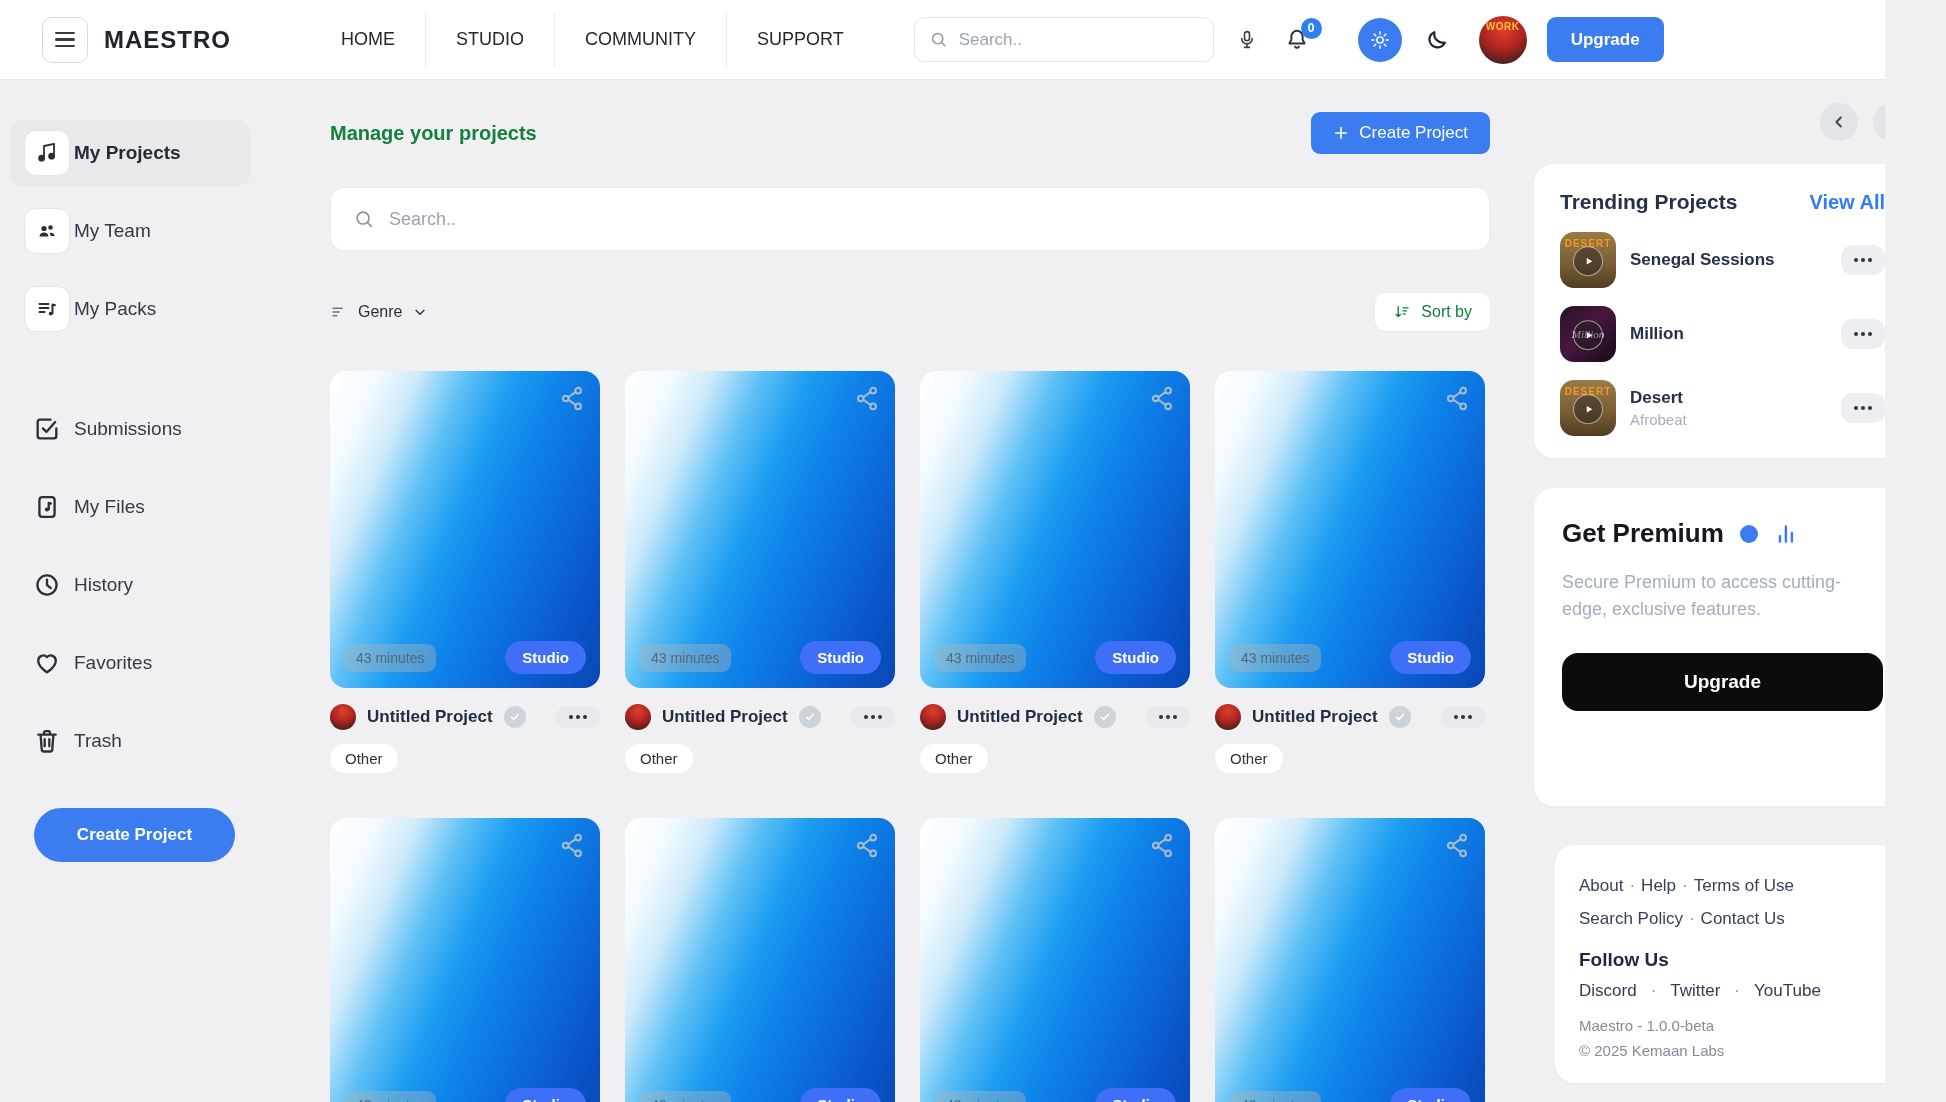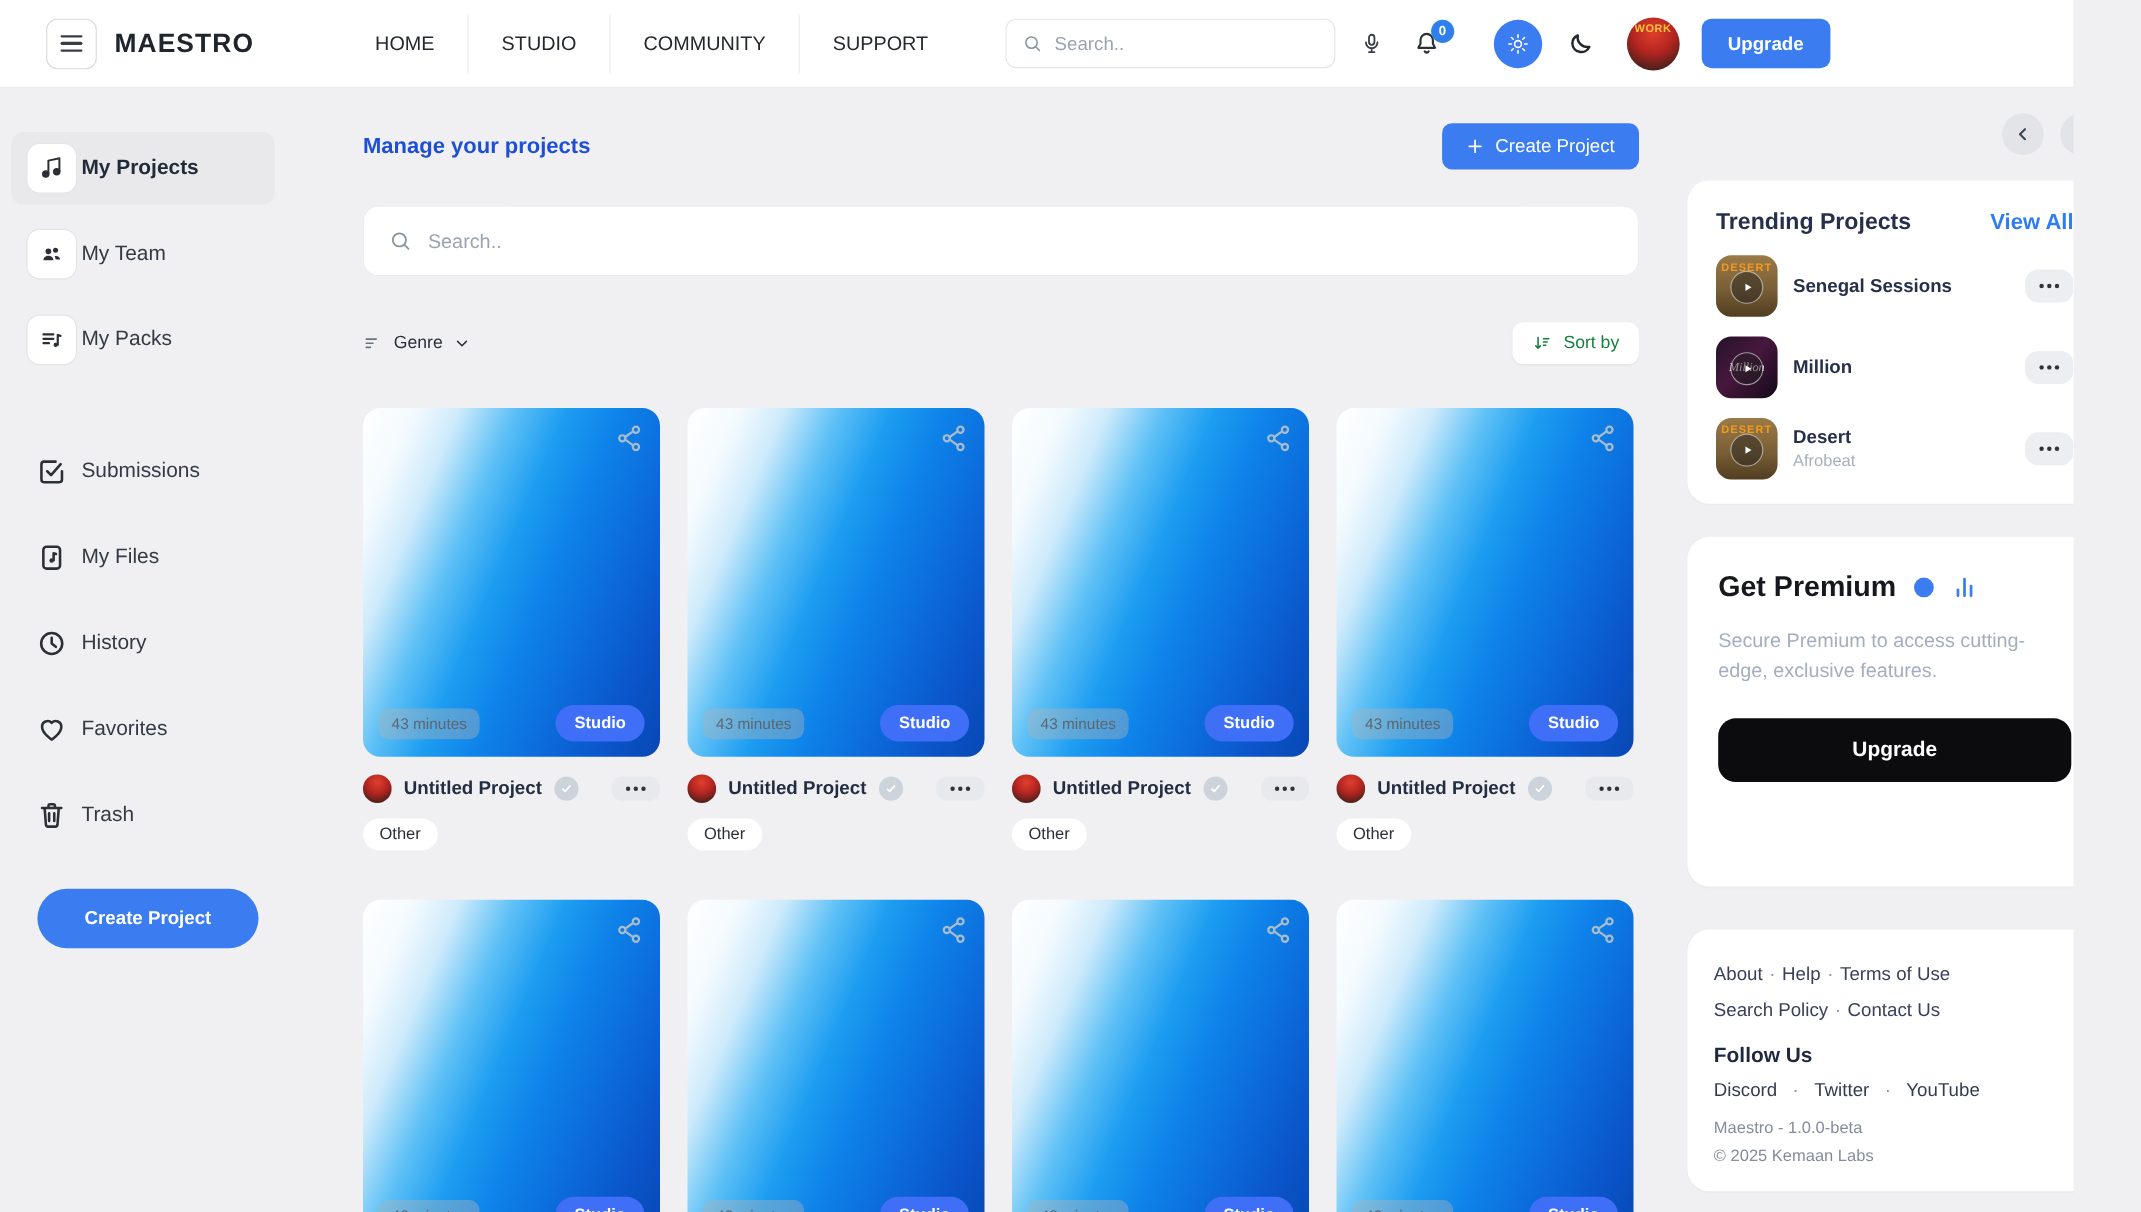"Manage your projects" .main-heading { color: #1d4ed8 -> #15803d }
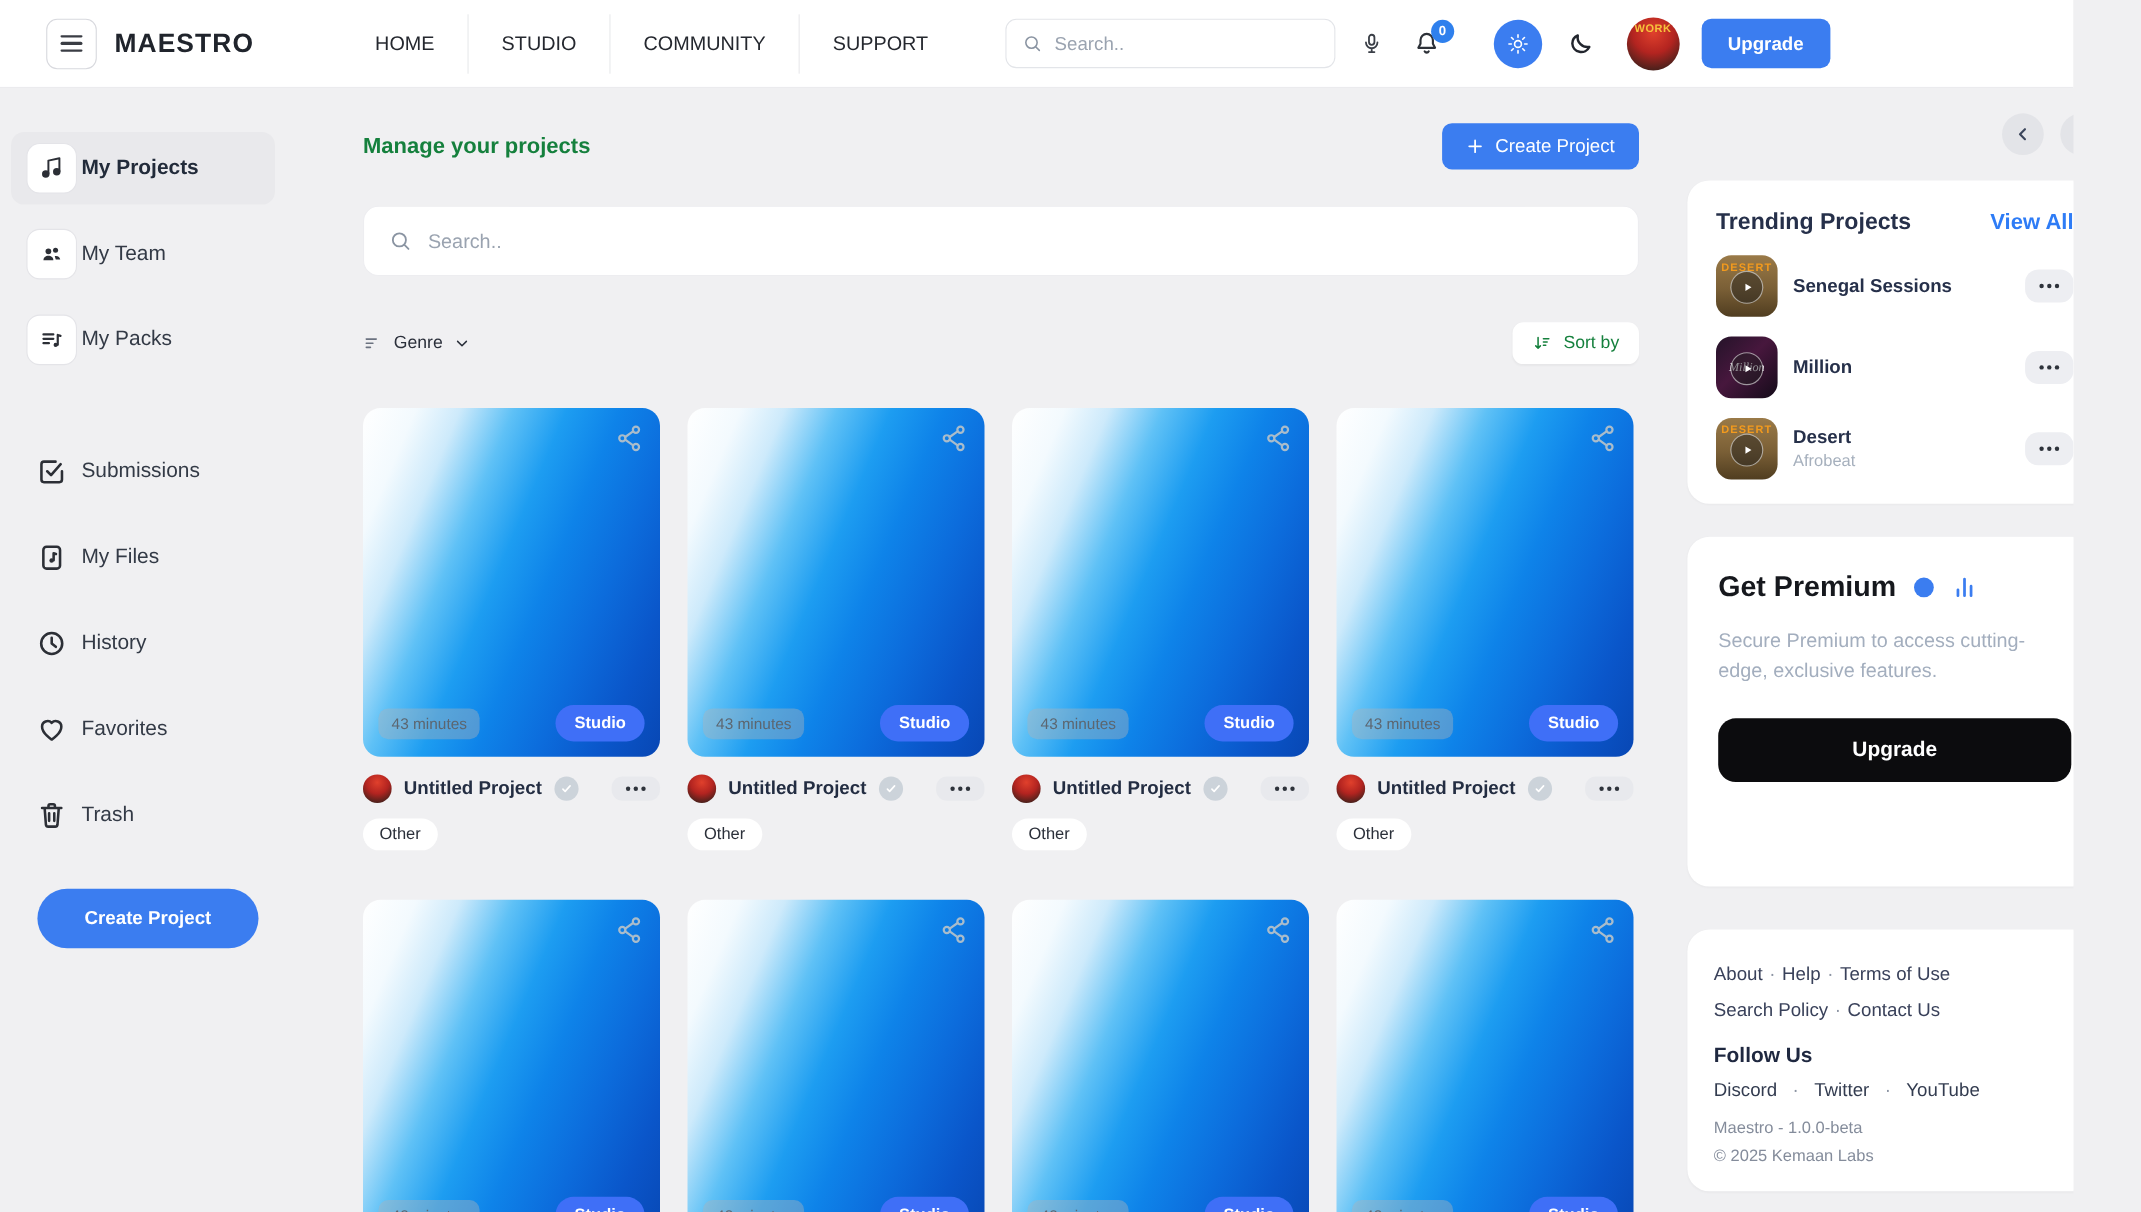"About · Help · Terms" .footer { margin-left: none -> 21px }
